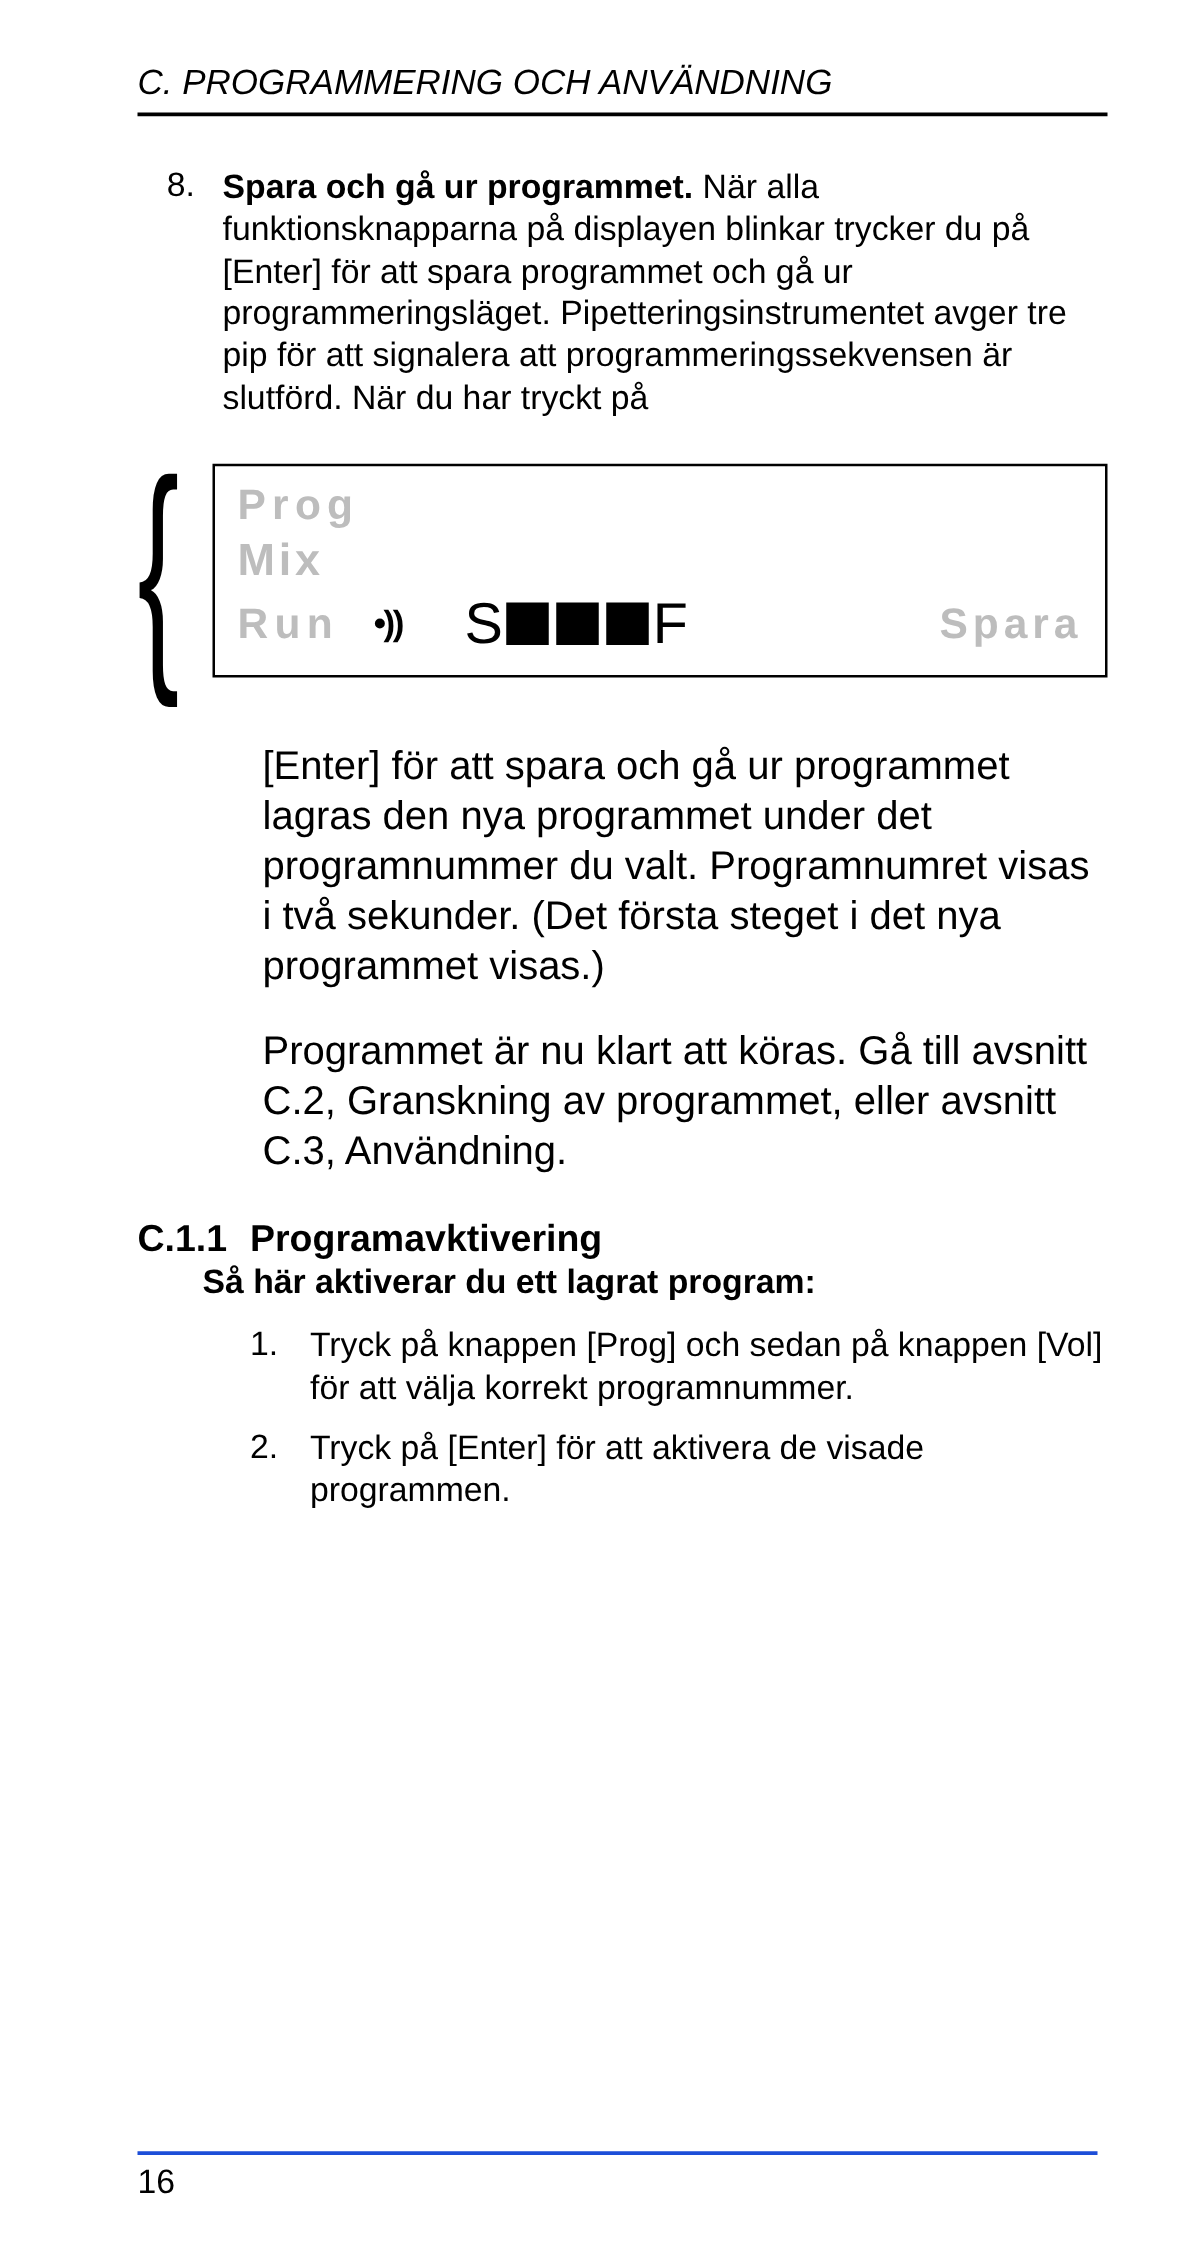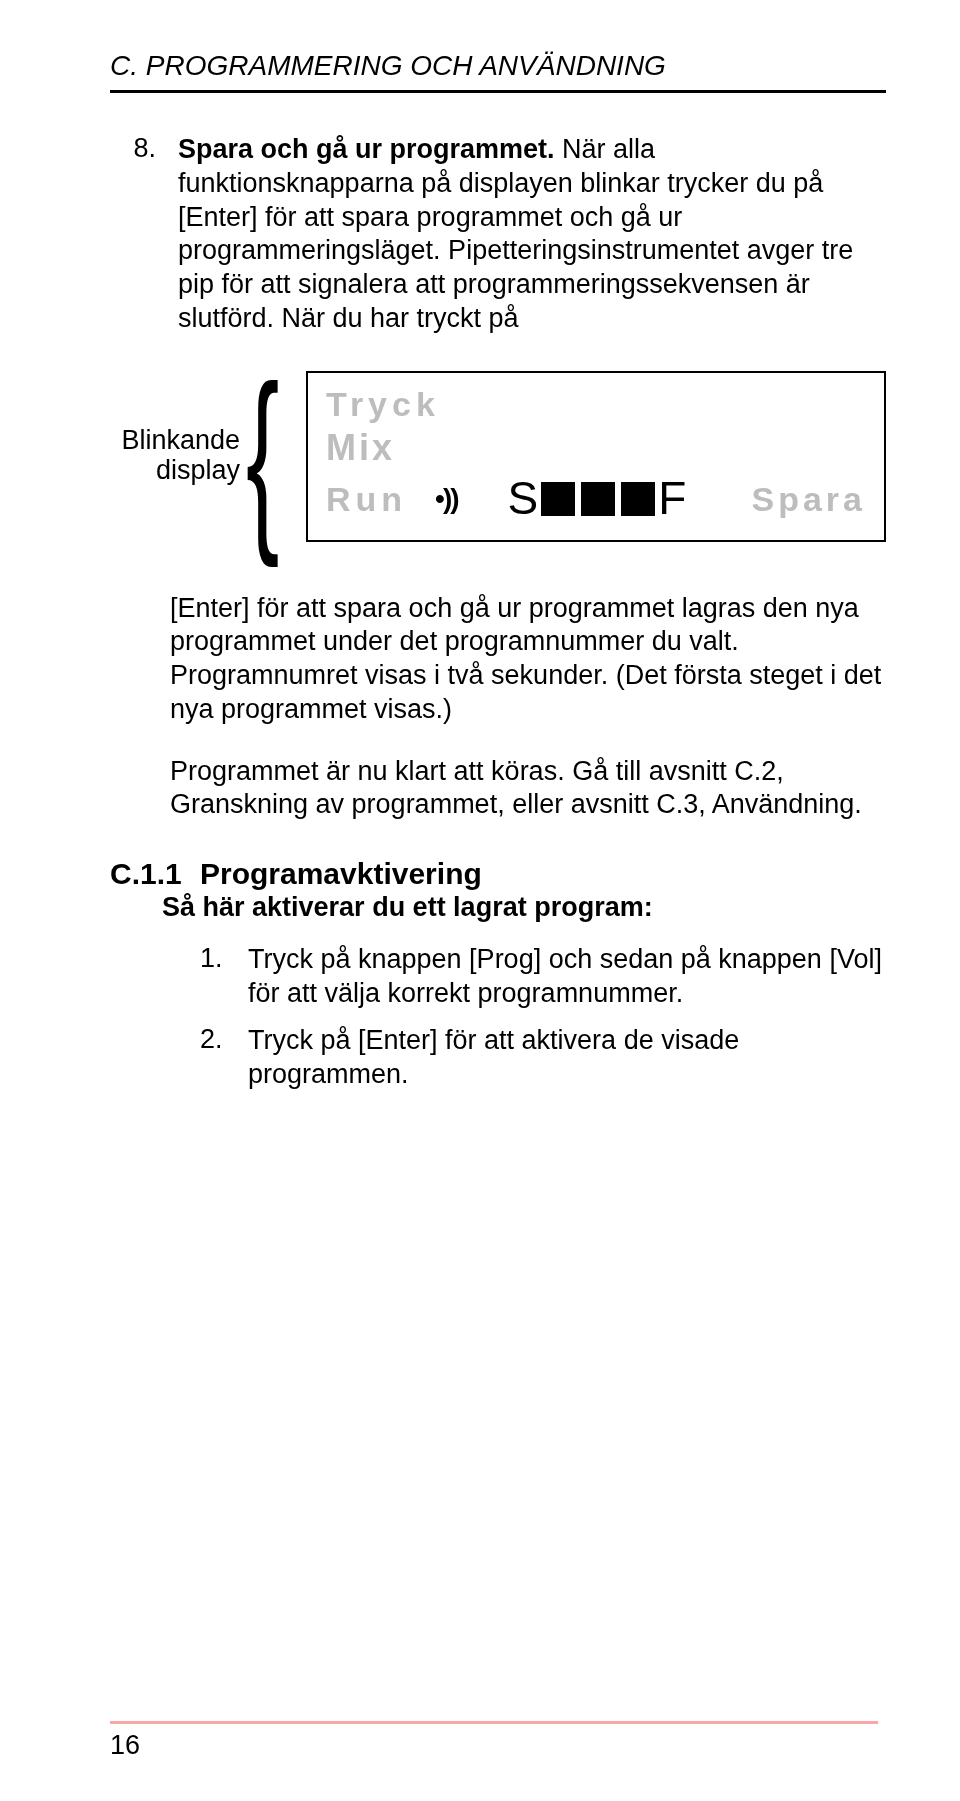"Tryck" div.row { text: Tryck -> Prog }
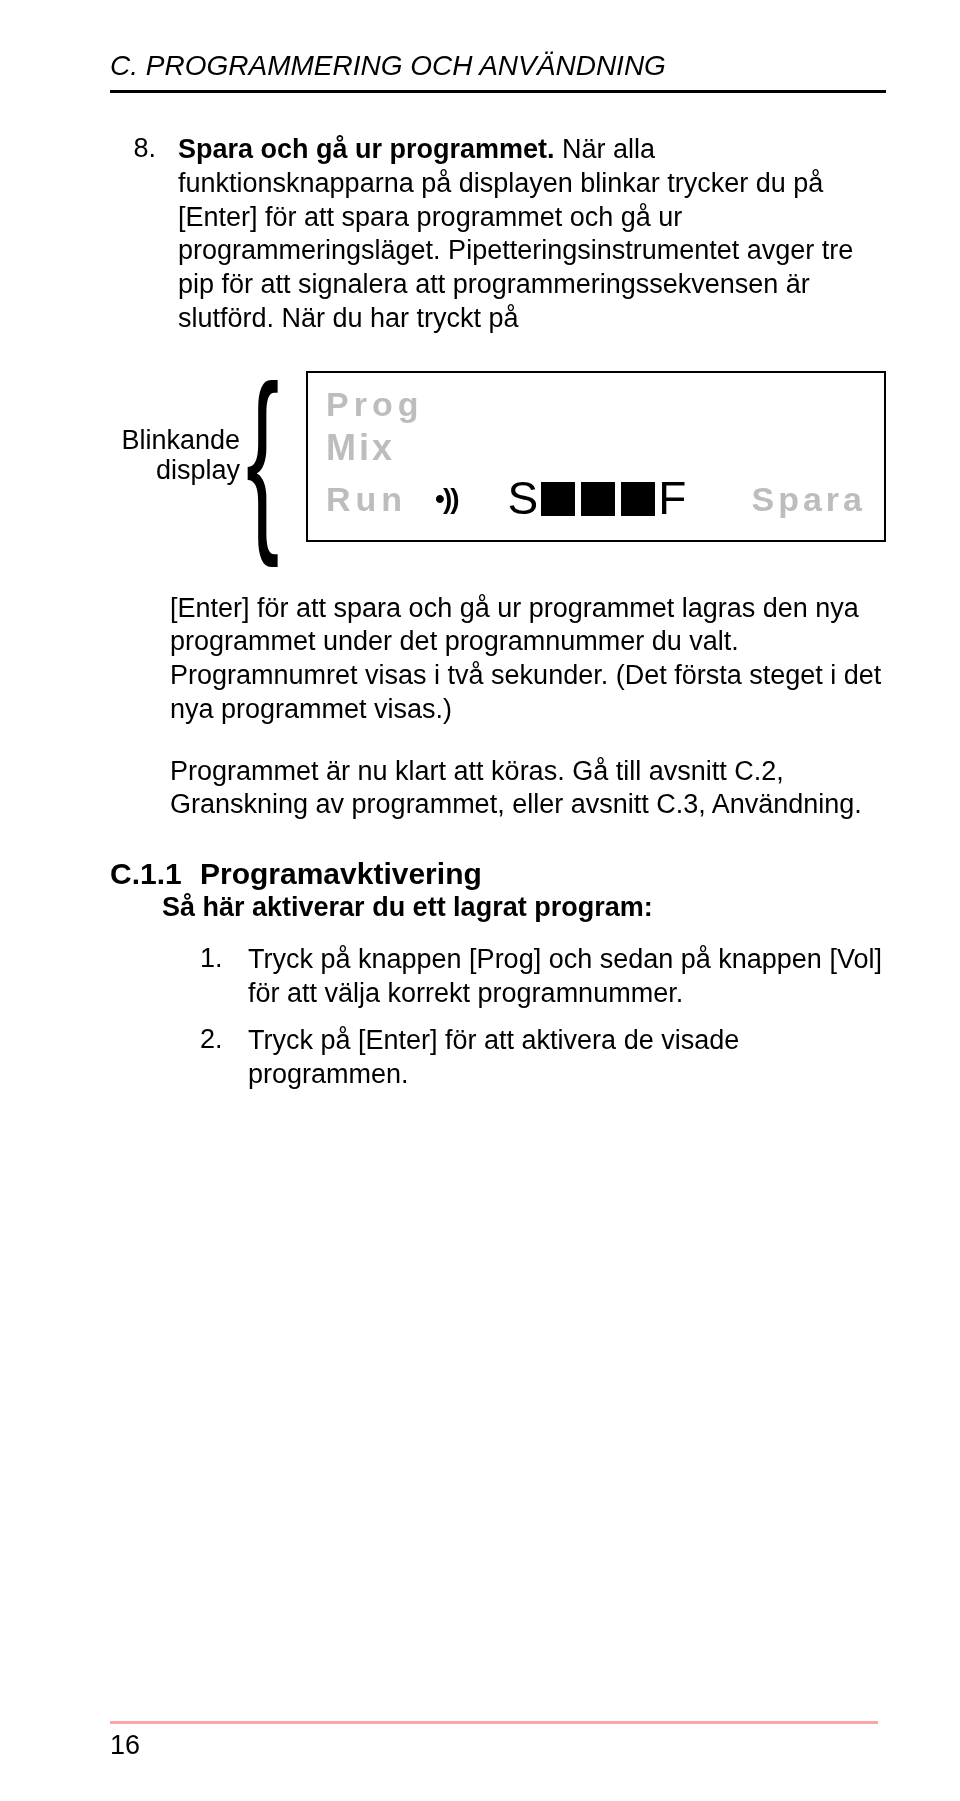"Blinkande" div.blink-label { html: <div> <span>Blinkande</span><br> <span>display</span> </div> -> none }
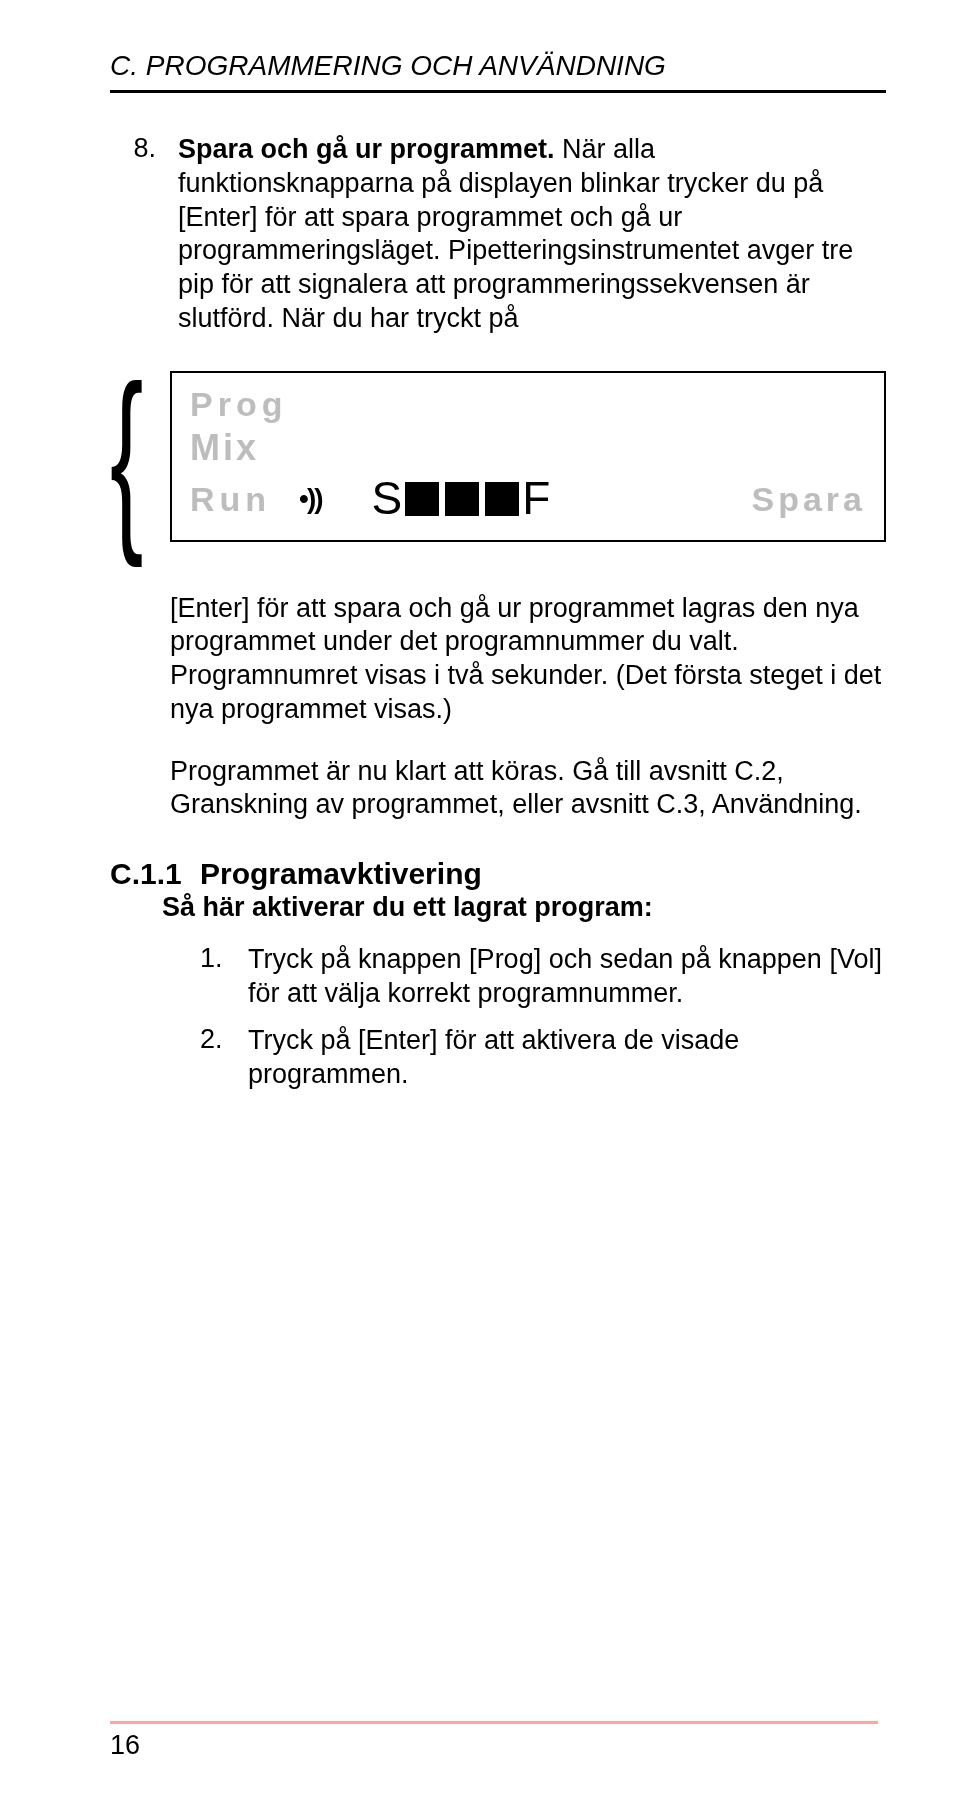"[Enter] för att spara och" .indent-text { font-size: 27px -> 32px; margin-left: 60px -> 100px }
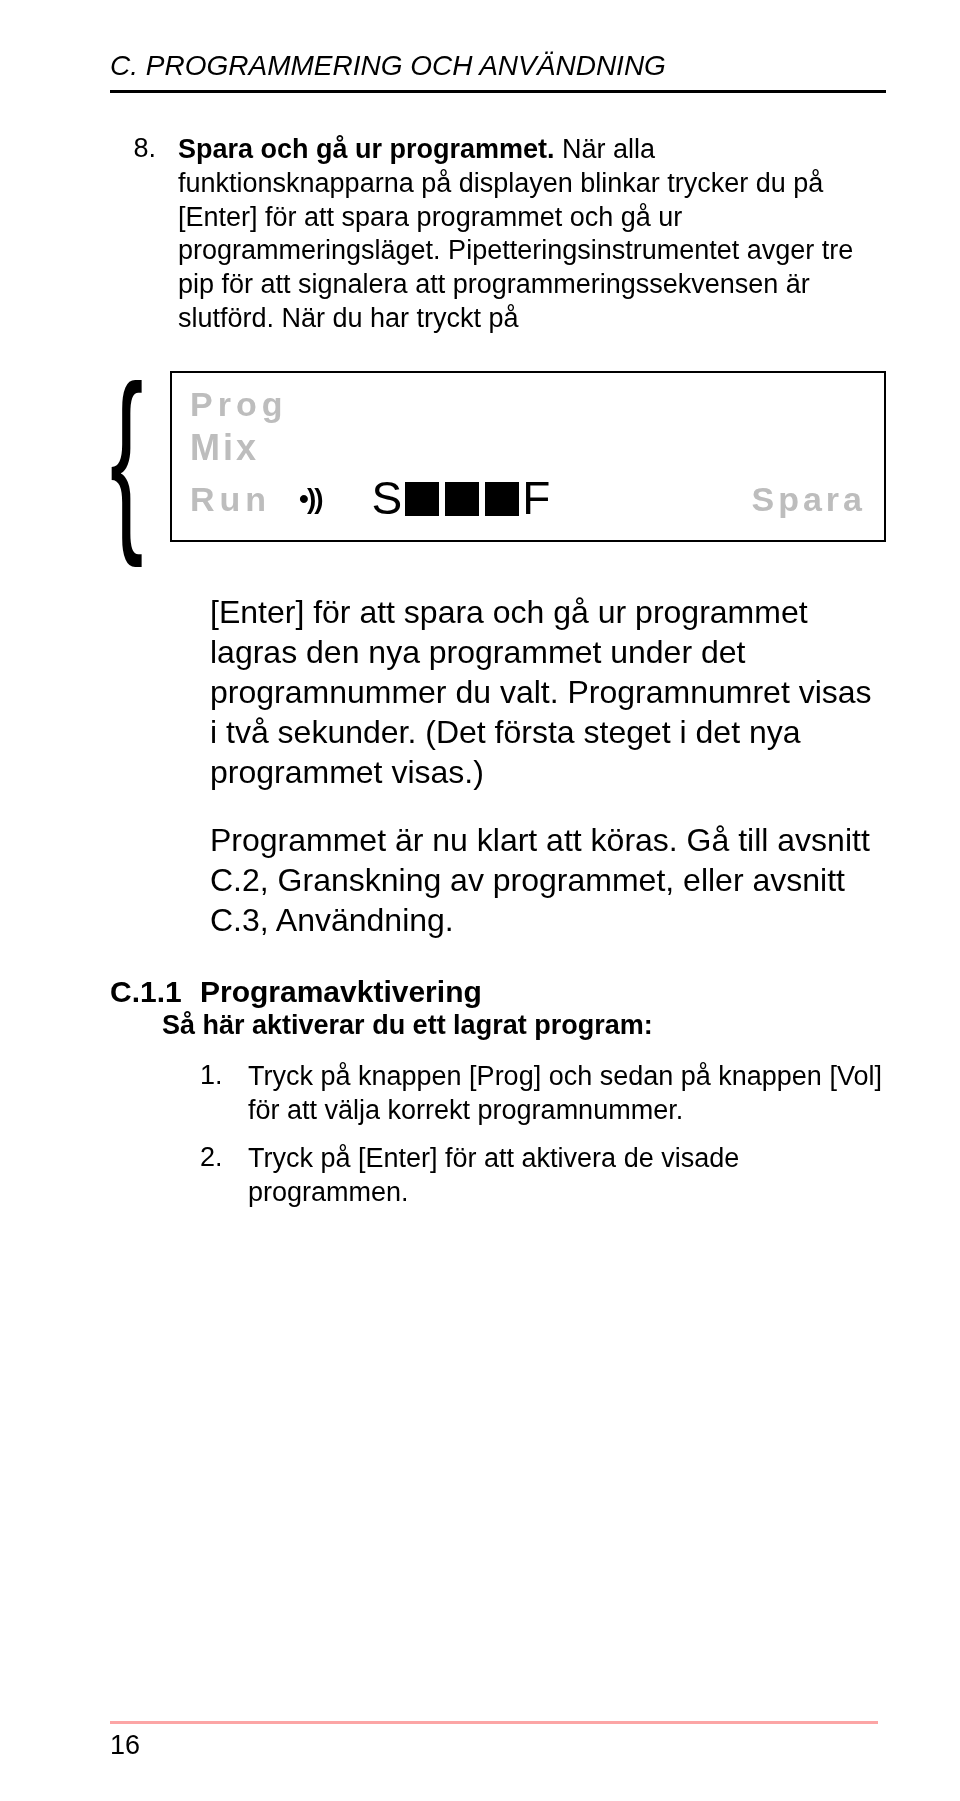"16" .footer { border-top: 3px solid #fca5a5 -> 3px solid #1d4ed8 }
